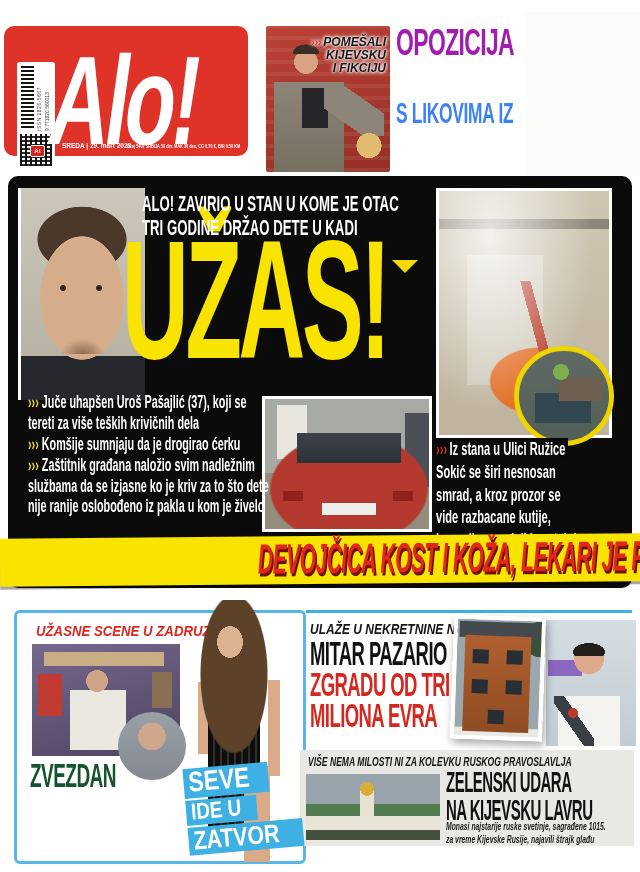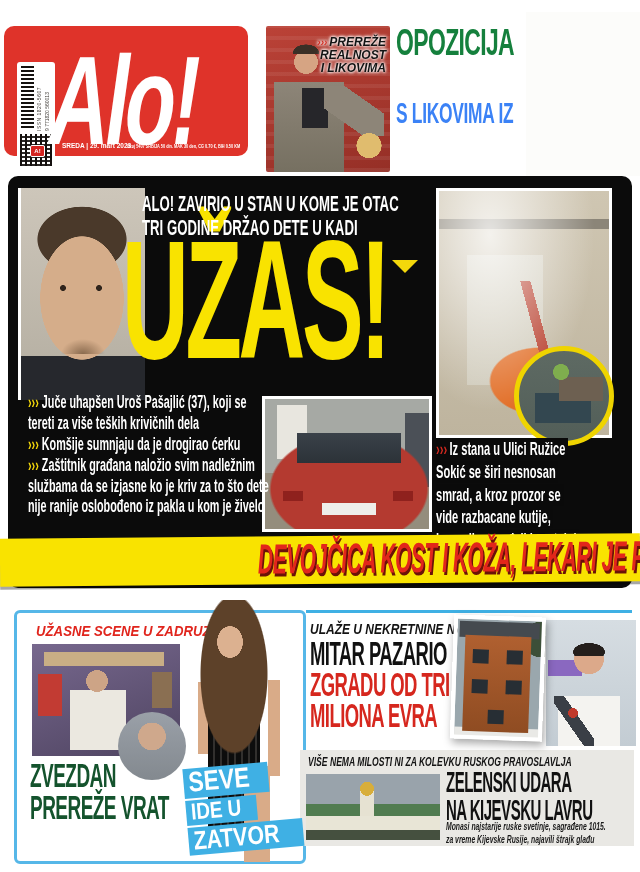"PREREŽE" span { text: PREREŽE -> POMEŠALI }
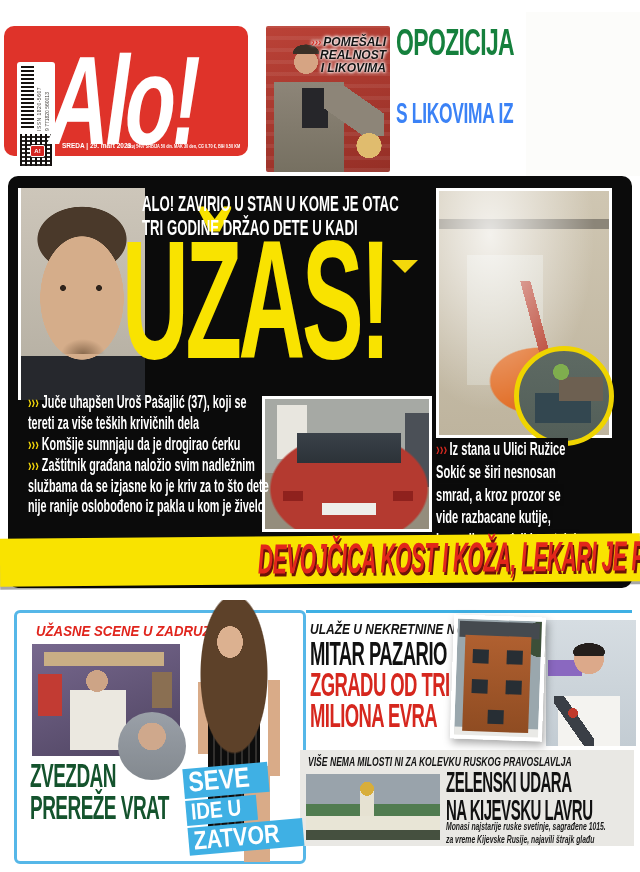"REALNOST" div { text: REALNOST -> KIJEVSKU }
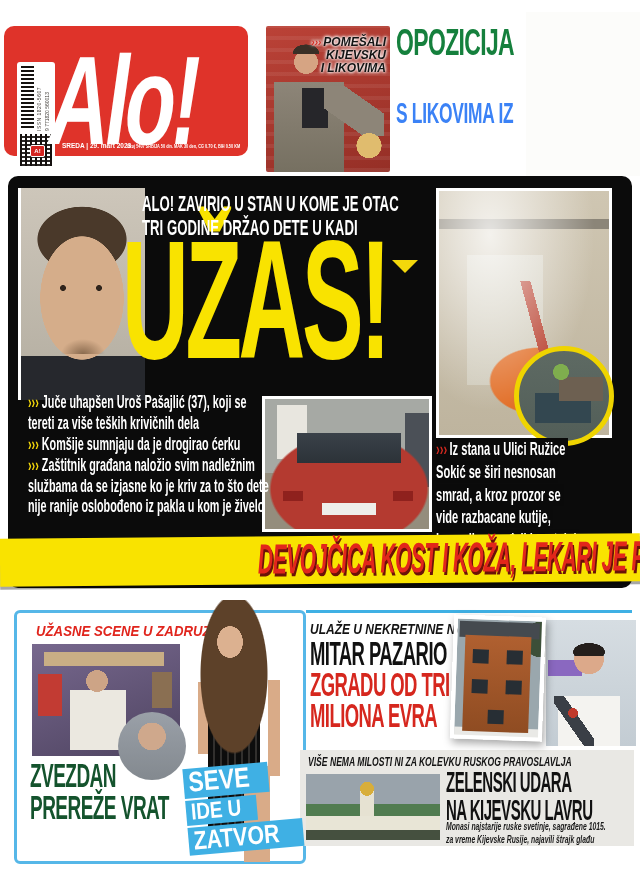"OPOZICIJA" #top-red { color: #15803d -> #a21caf }
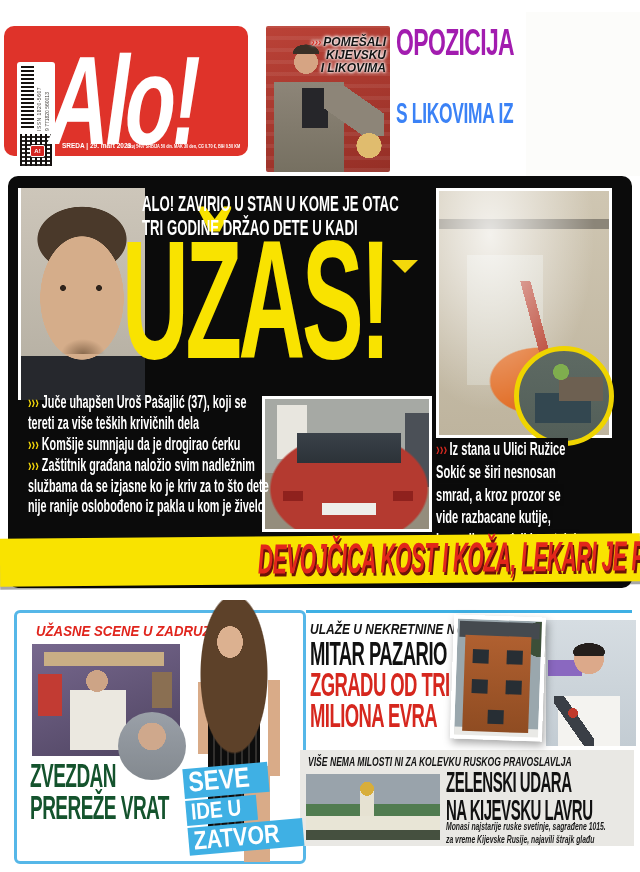"I LIKOVIMA" div { text: LIKOVIMA -> FIKCIJU }
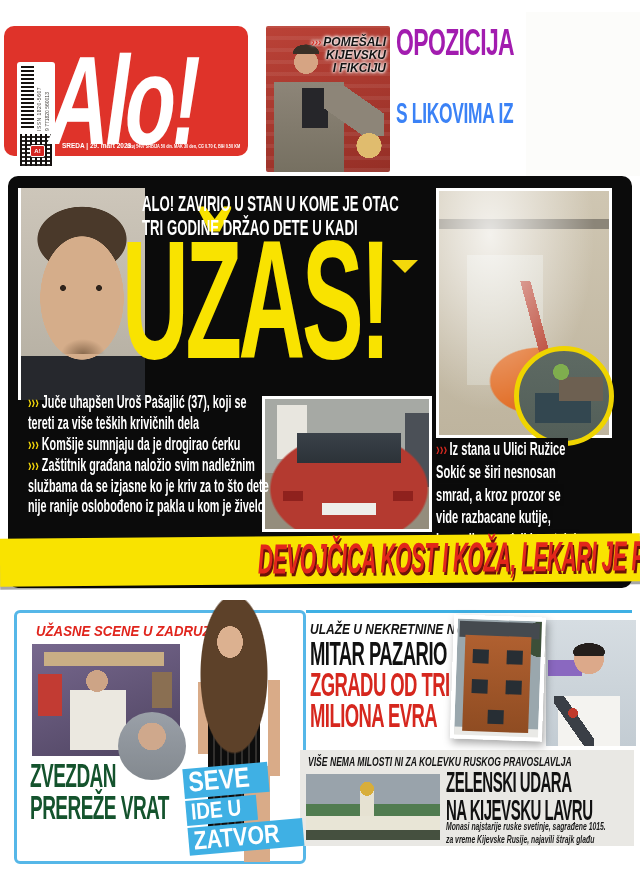"PREREŽE VRAT" div { html: <div><span>PREREŽE VRAT</span></div> -> none }
